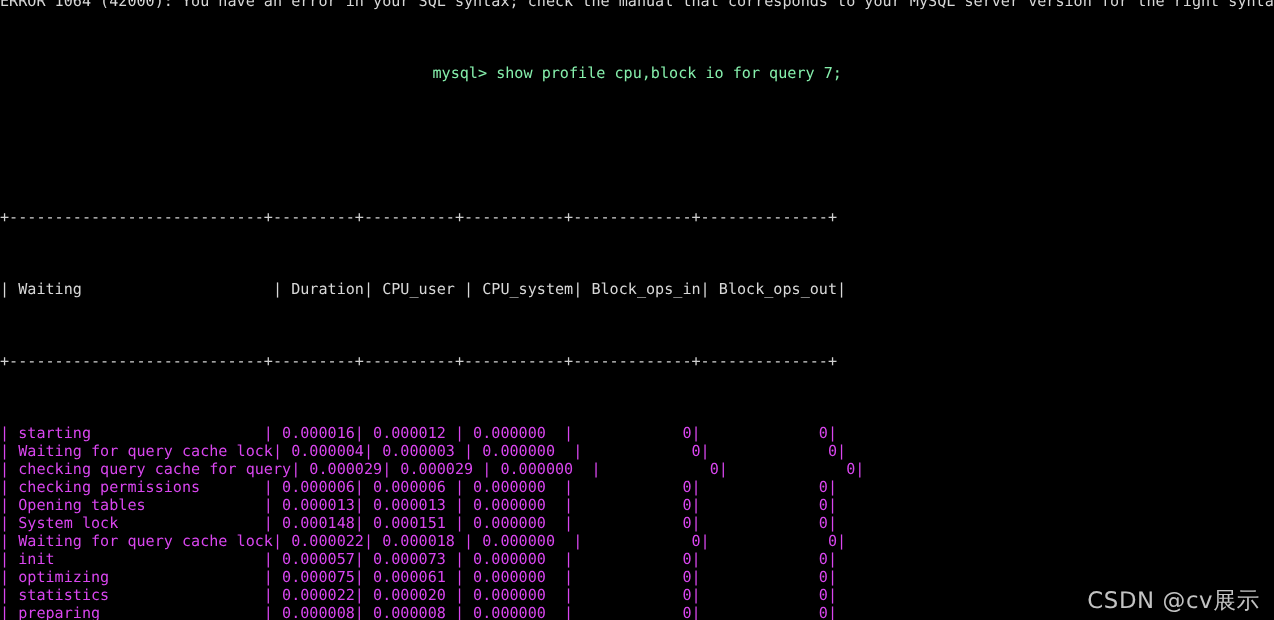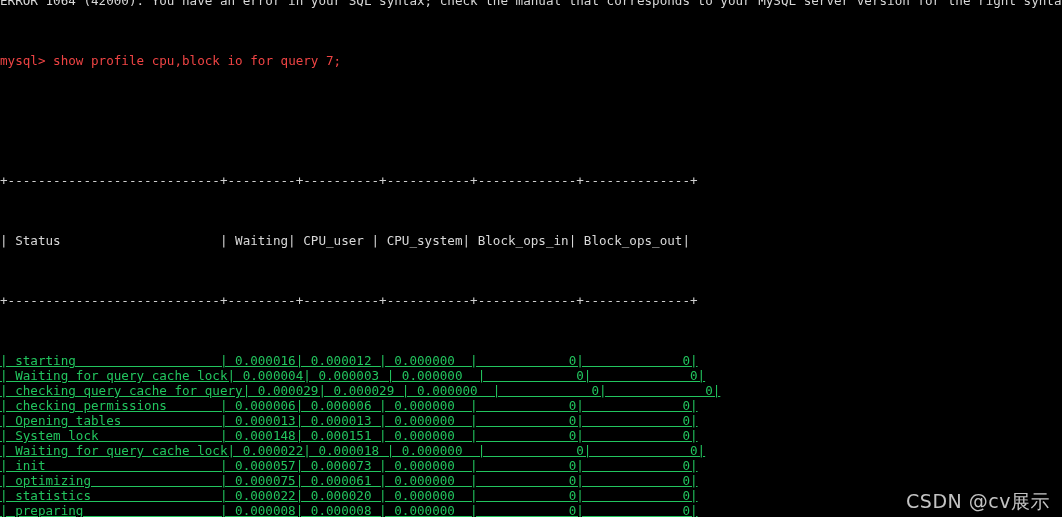"mysql> show profile cpu,block io" .prompt-line { color: #ef4444 -> #86efac; text-align: none -> center }
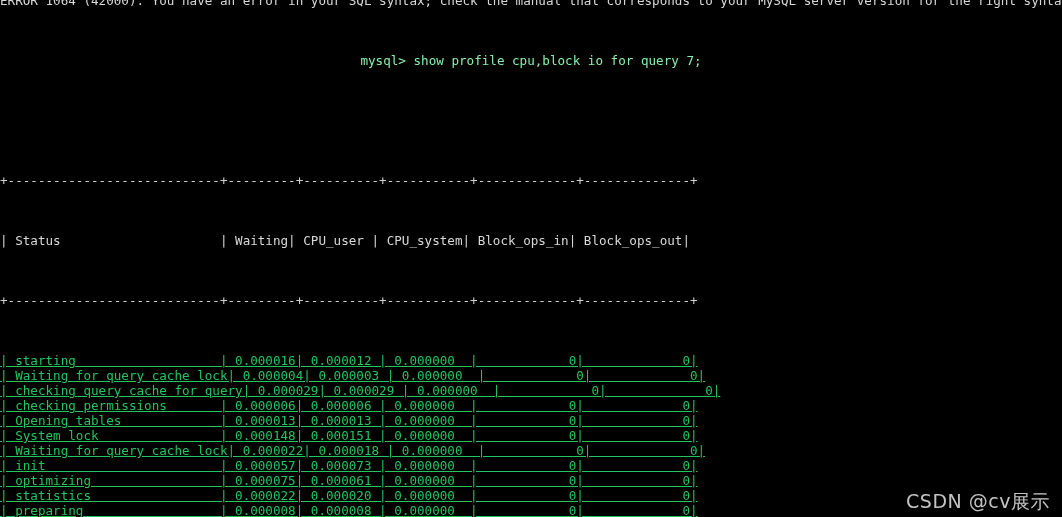"| Status | Waiting| CPU_user" div.line { text: Status                     | Waiting -> Waiting                     | Duration }
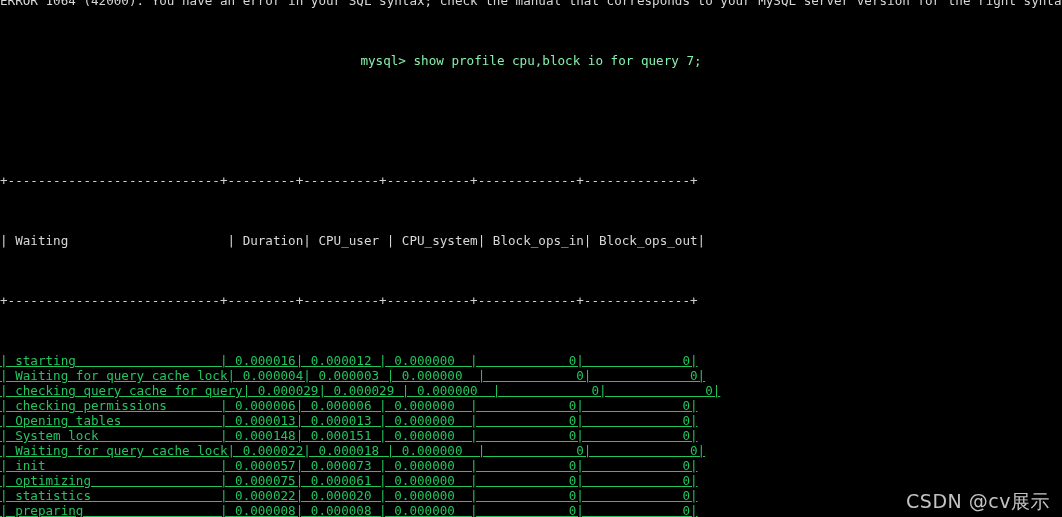"| starting | 0.000016| 0.000012" .val { color: #22c55e -> #d946ef; text-decoration: underline -> none }
